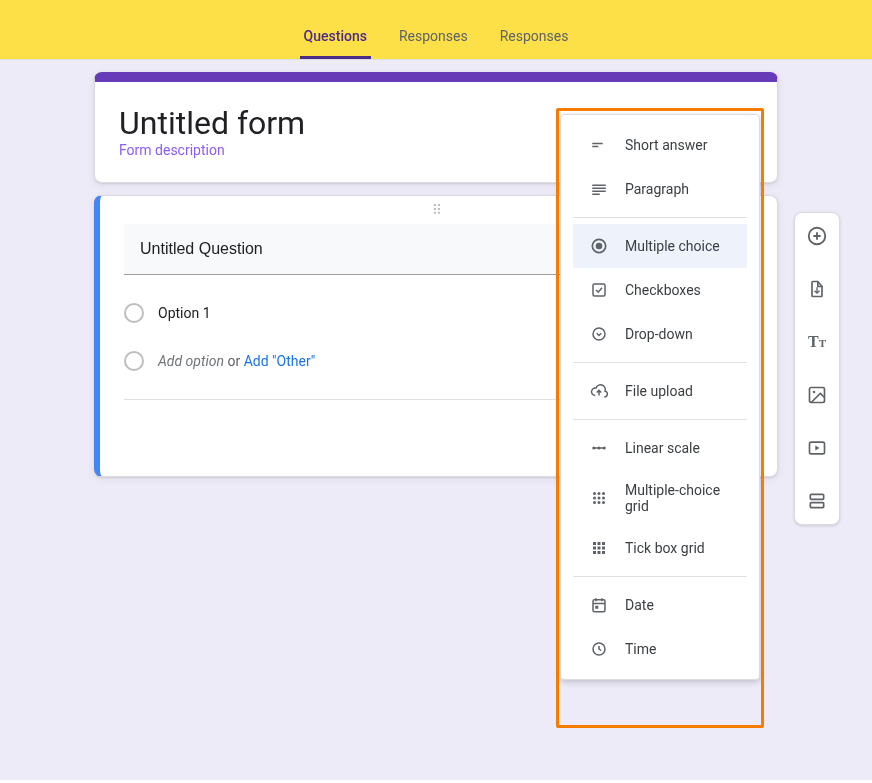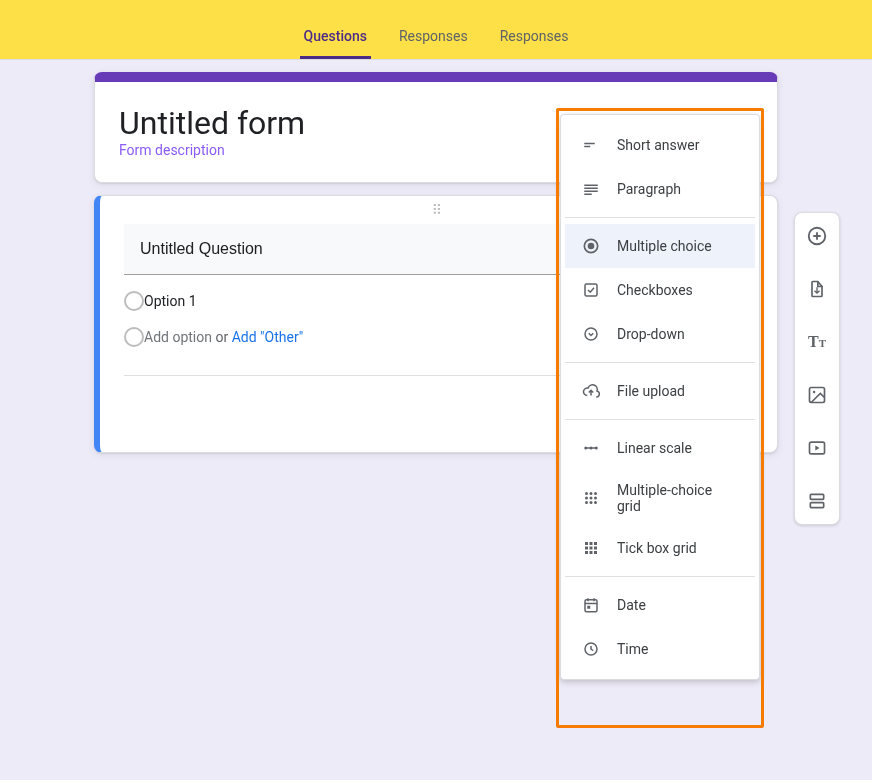"Short answer" .menu { padding: 8px 4px -> 8px 12px }
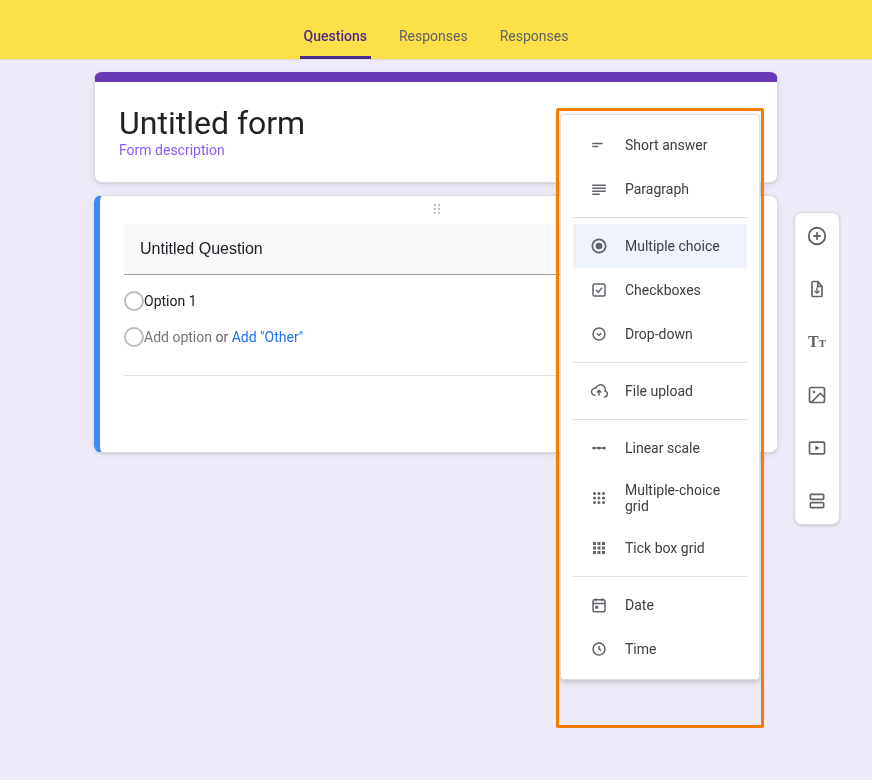"Option 1" .optrow { gap: none -> 14px; margin-top: 16px -> 28px }
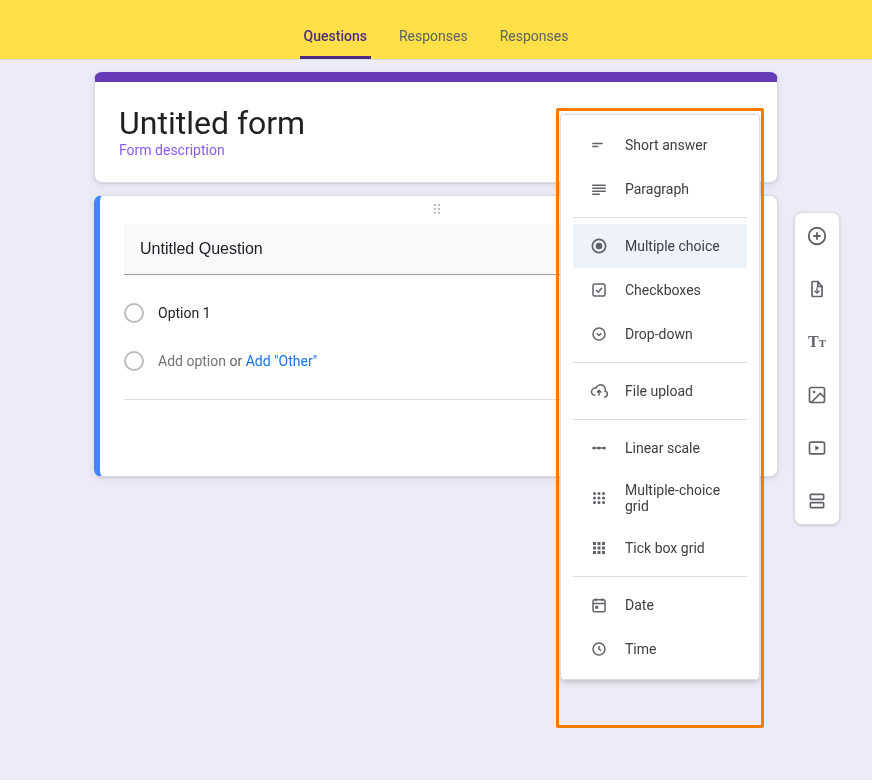"Add option" span { font-style: none -> italic }
